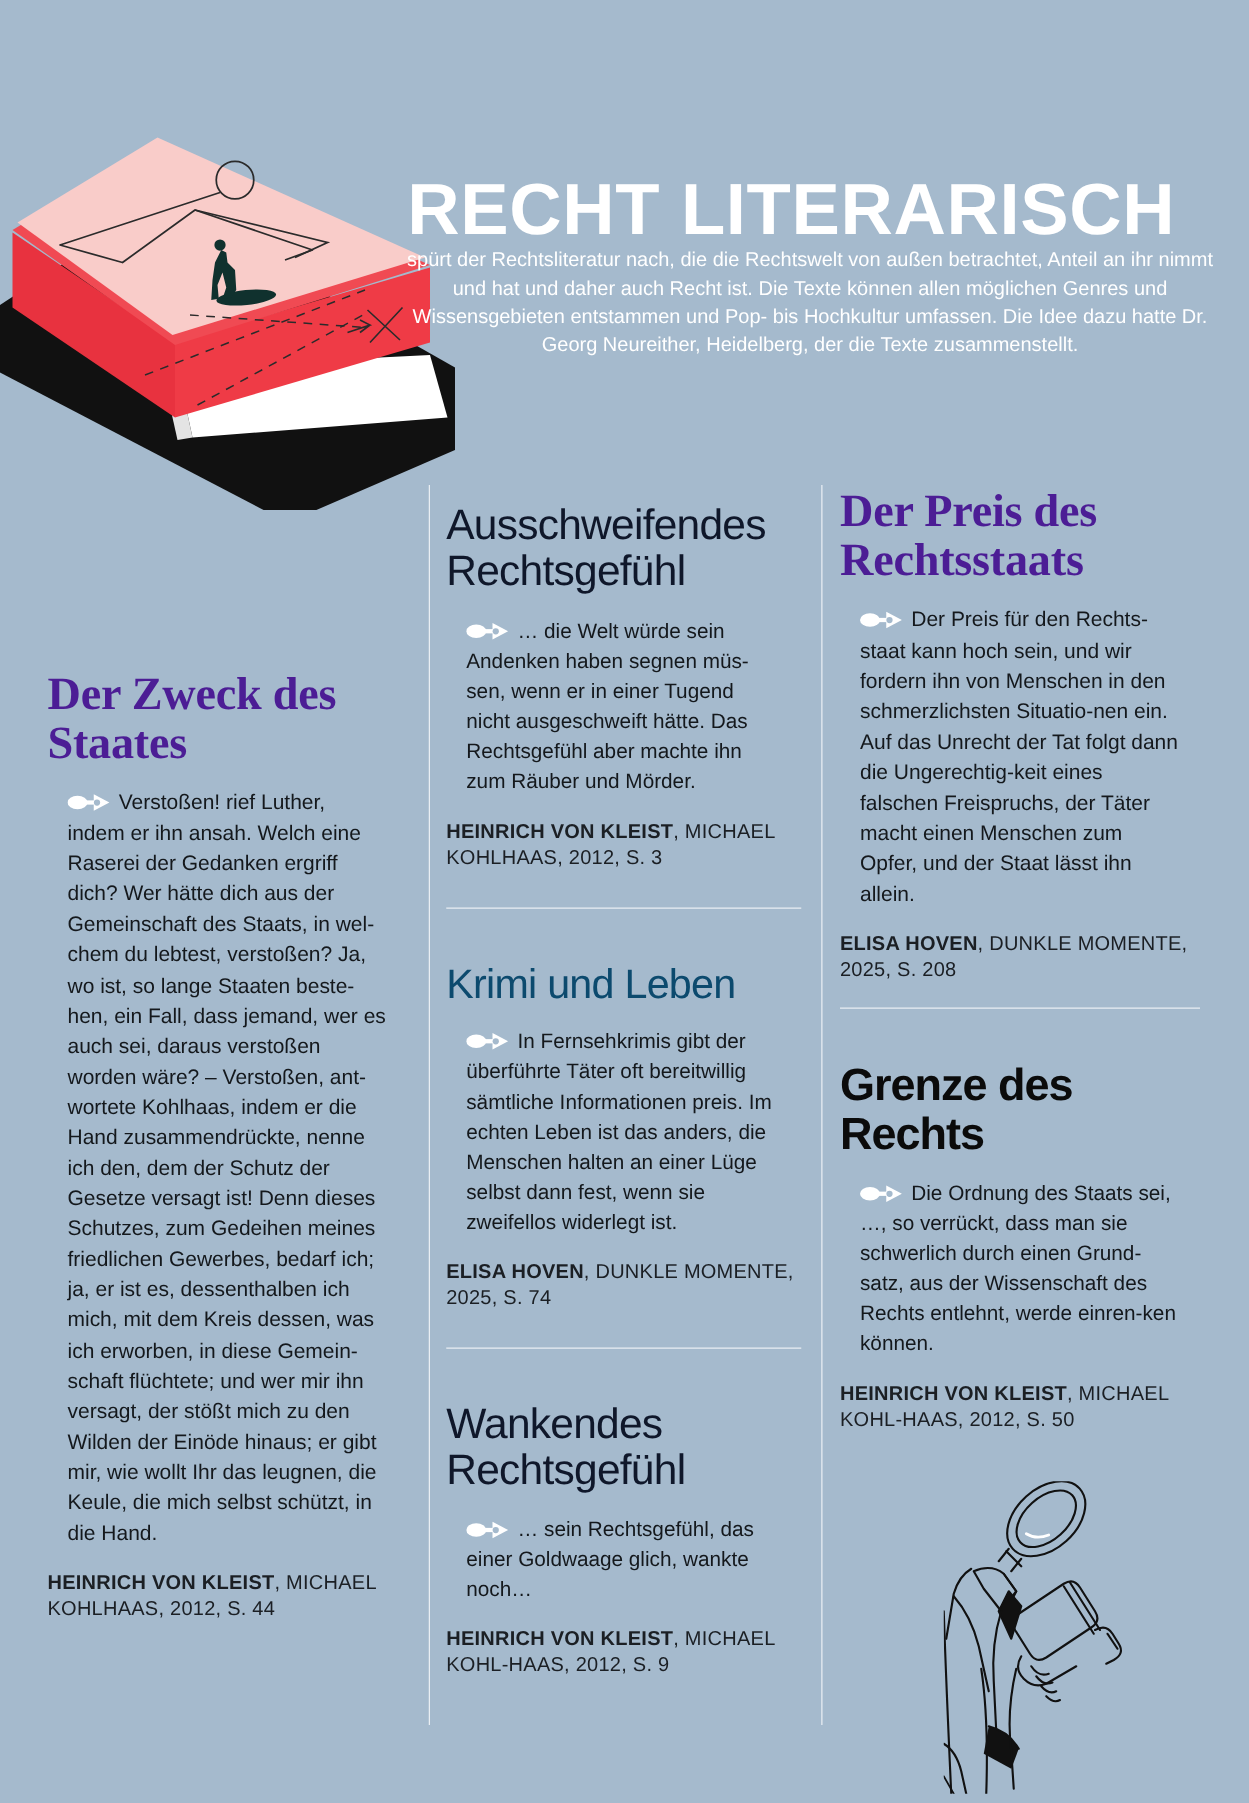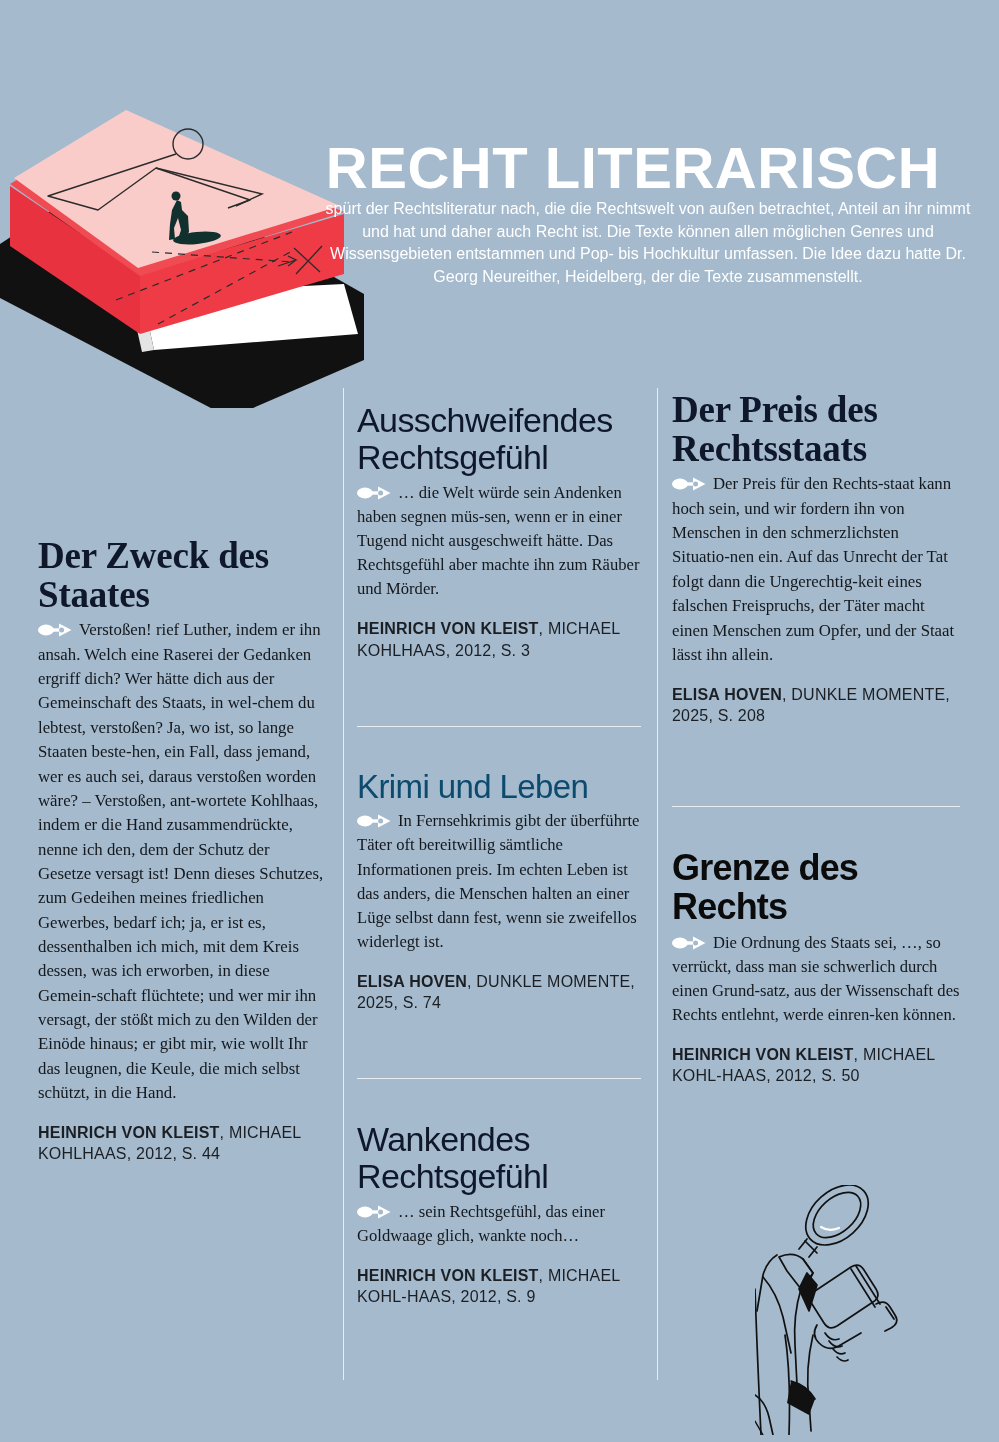"Der Preis des Rechtsstaats" .hl-serif { color: #0f172a -> #4c1d95 }
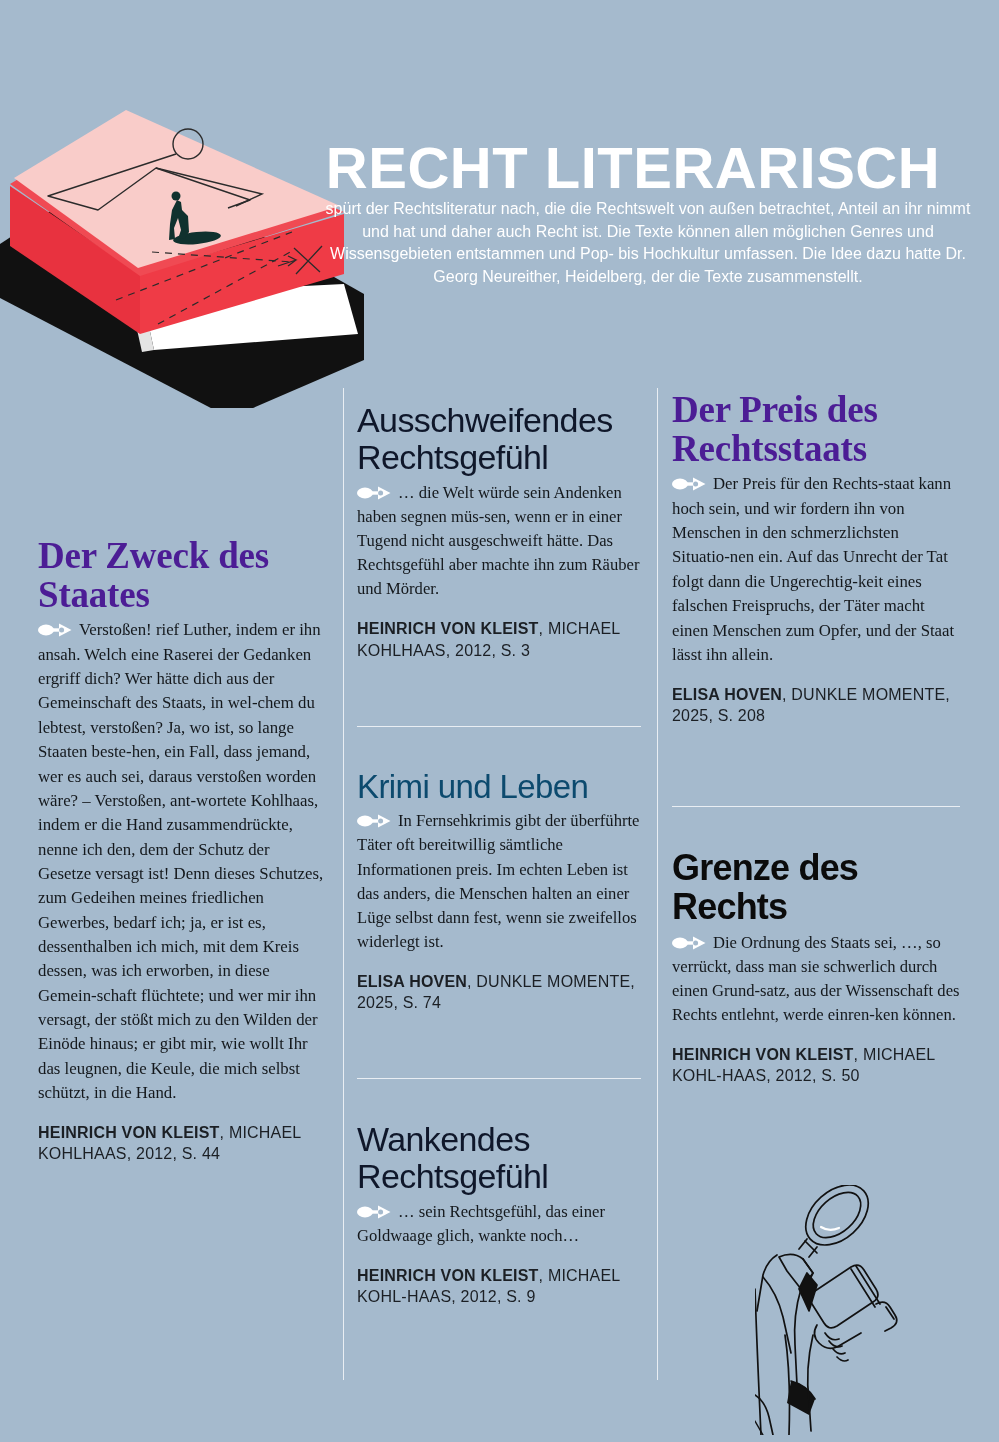"… die Welt würde sein" .body-text { font-family: Liberation Serif, serif -> none; margin: 0 -> 16px }
